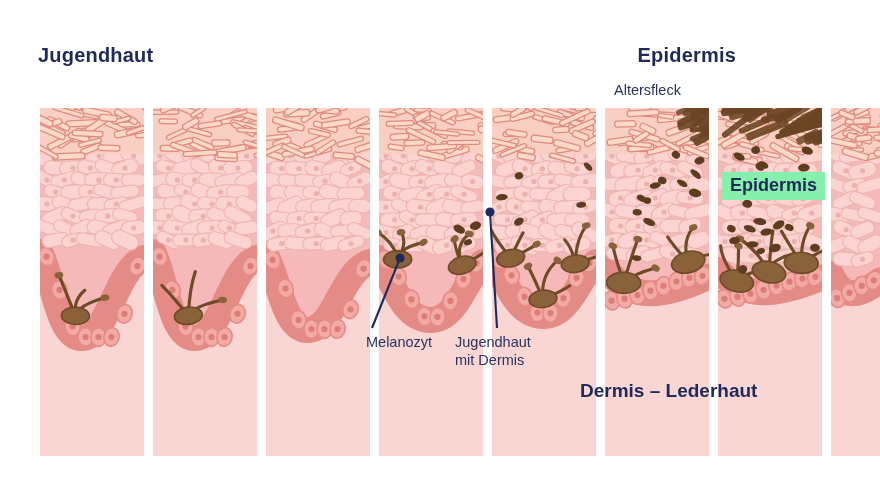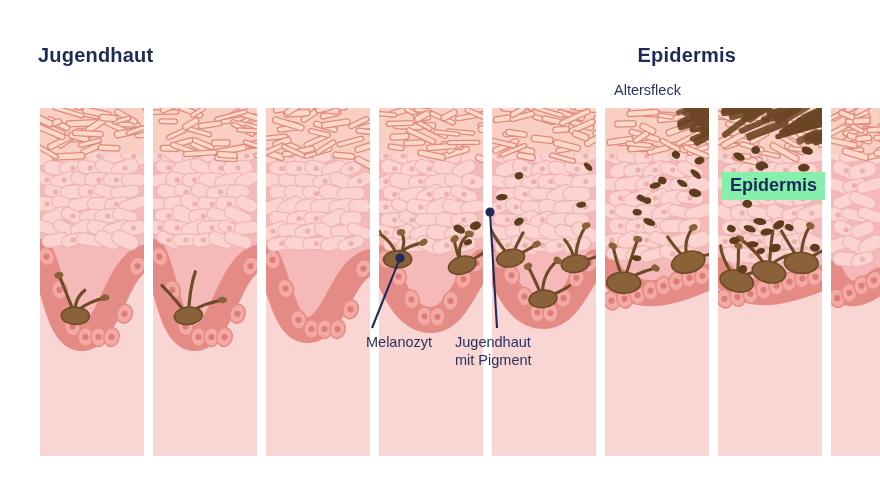"mit Pigment" span { text: Pigment -> Dermis }
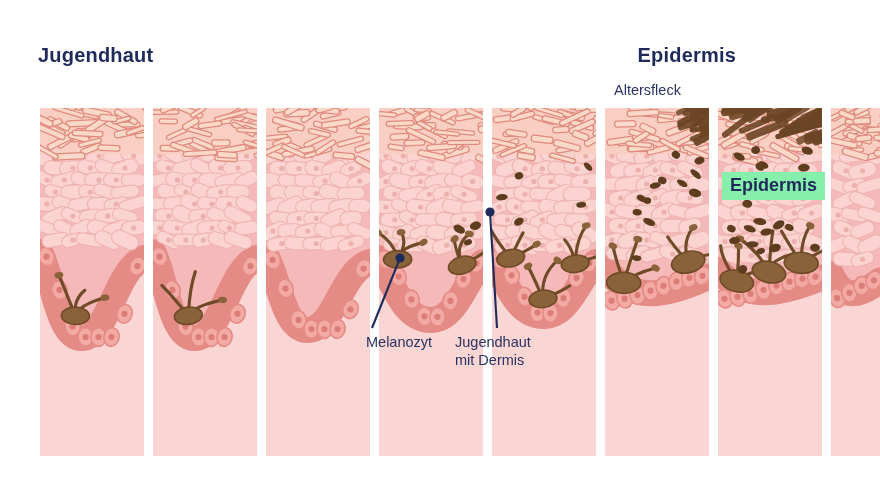"Dermis – Lederhaut" div.biglabel { html: none -> <div>Dermis – Lederhaut</div> }
